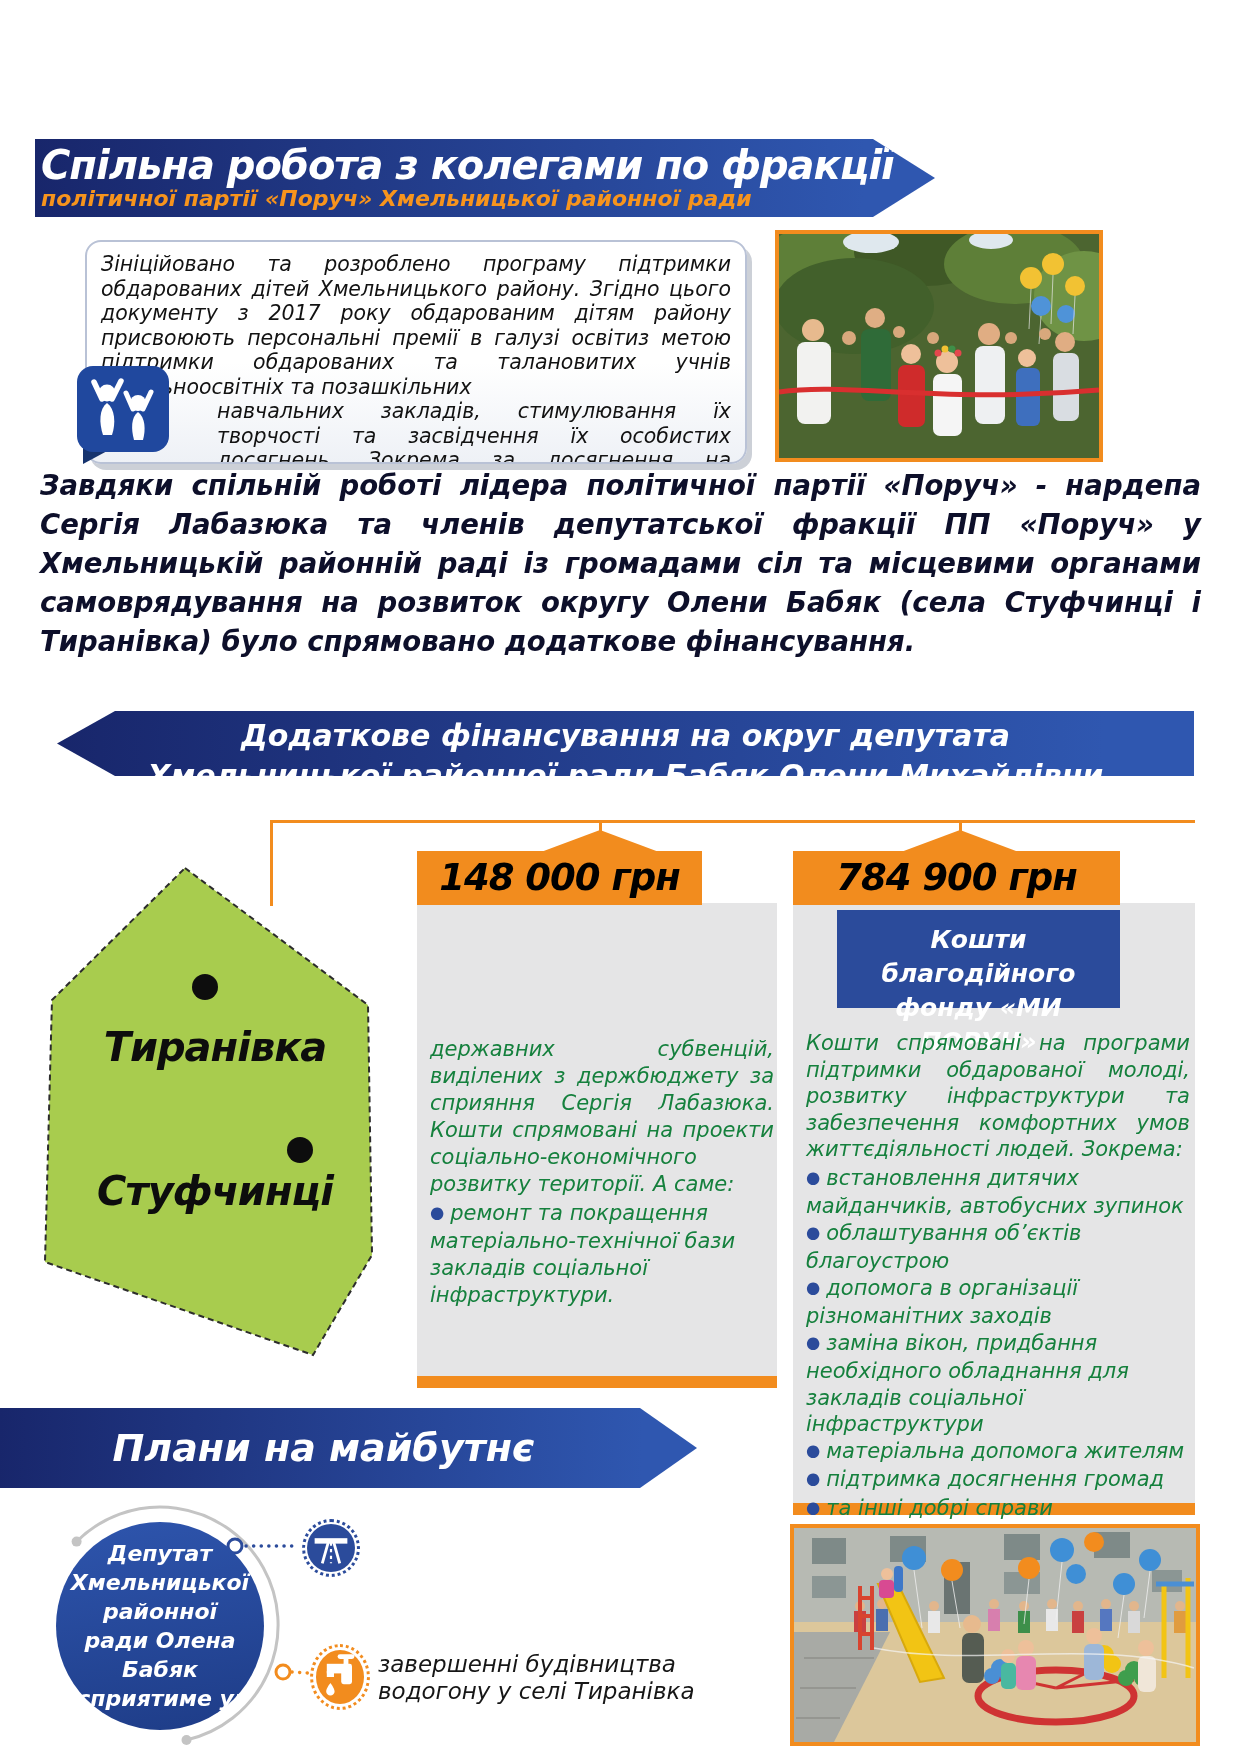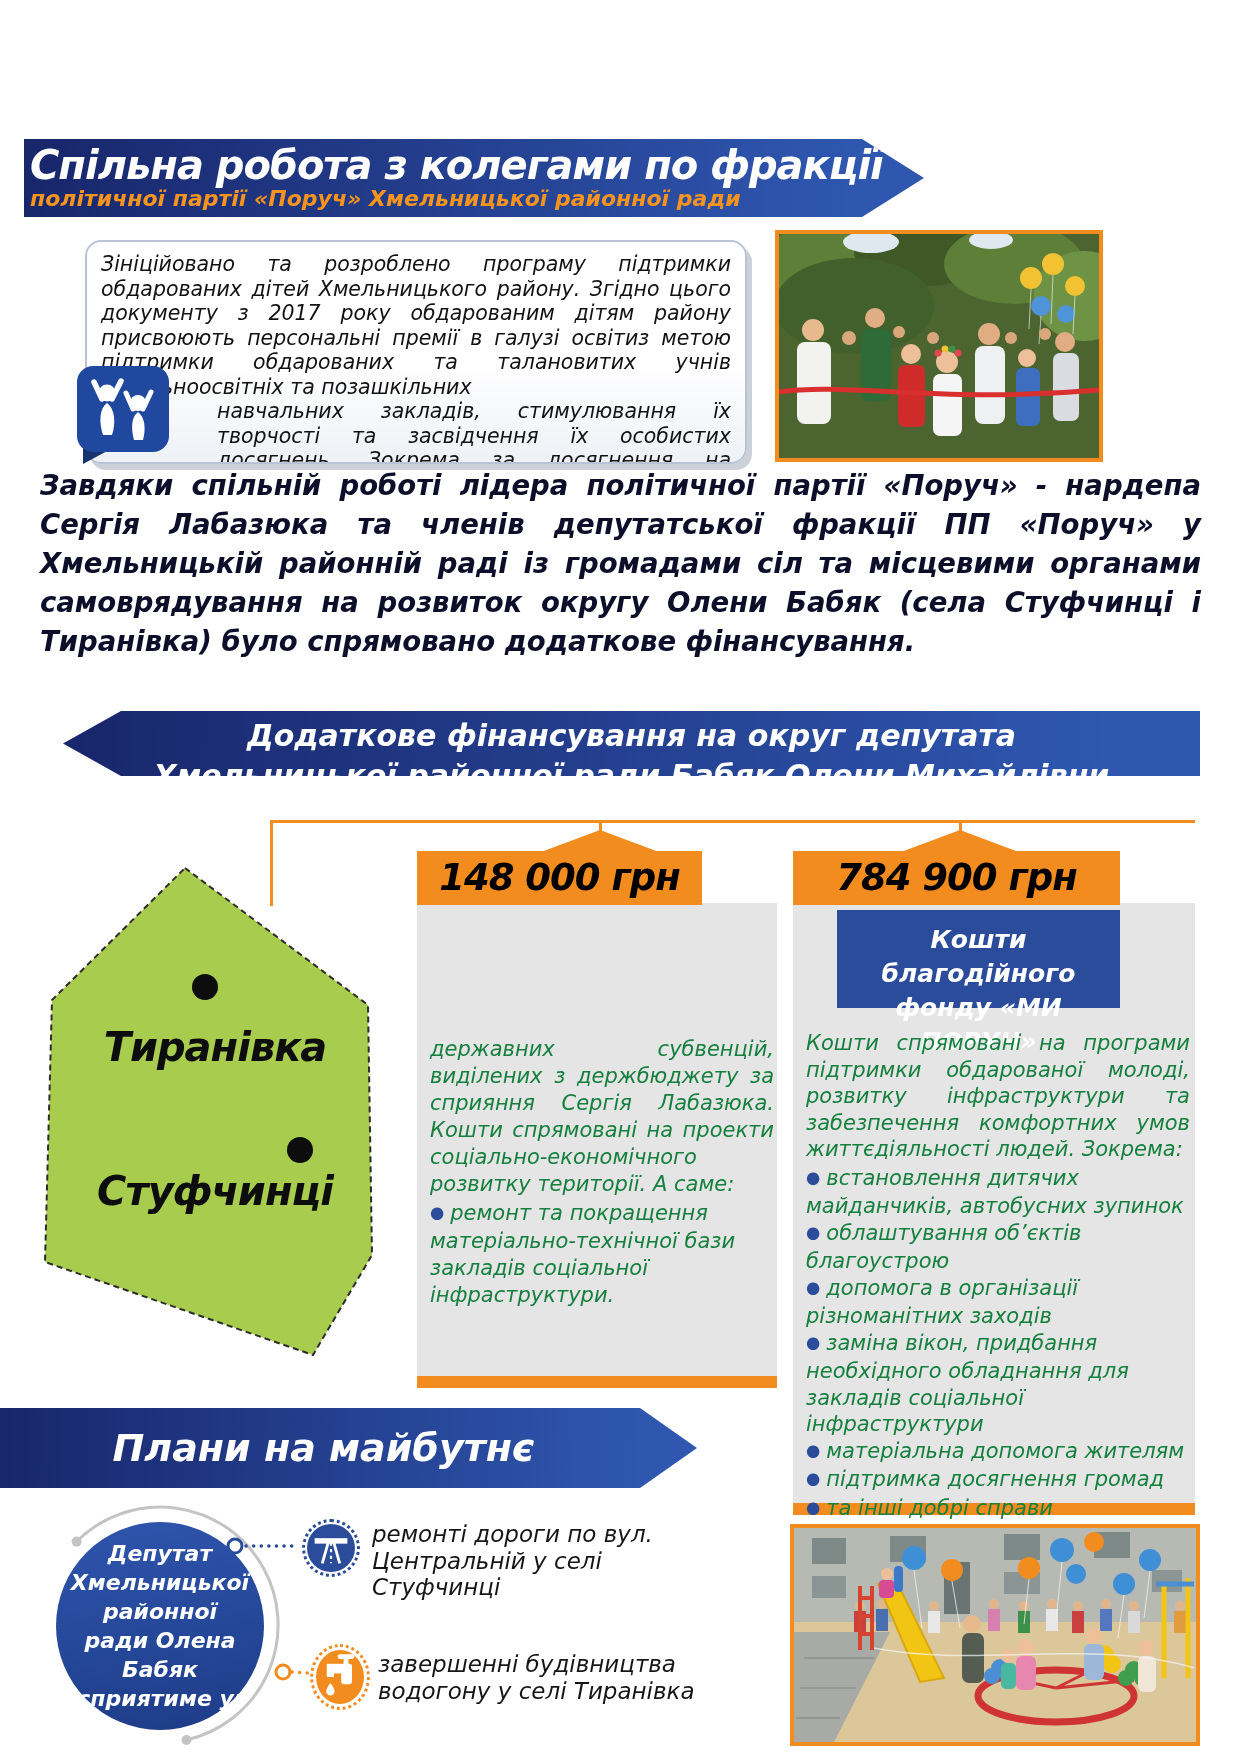"Спільна робота з колегами по" #banner1 { left: 24px -> 35px }
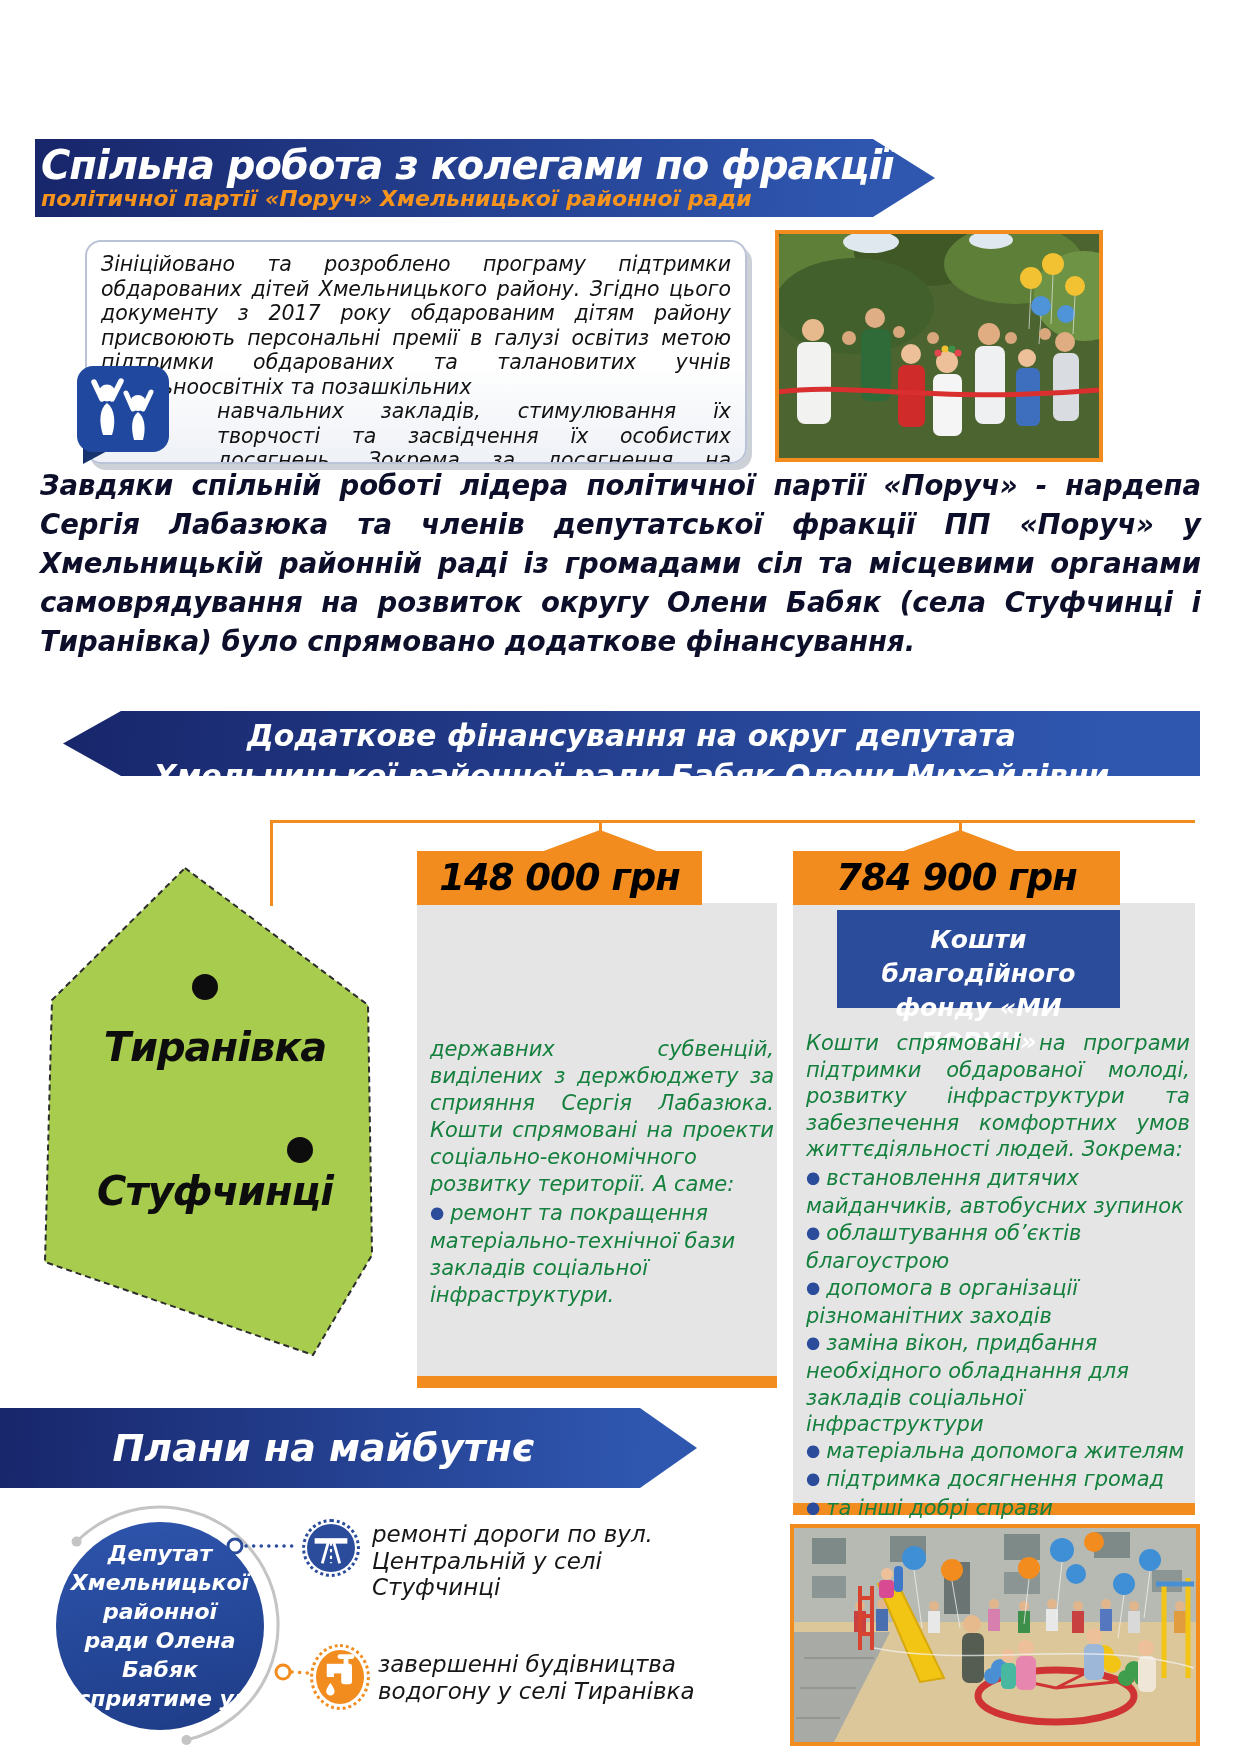"Додаткове фінансування на округ депутата" #banner2 { left: 63px -> 57px }
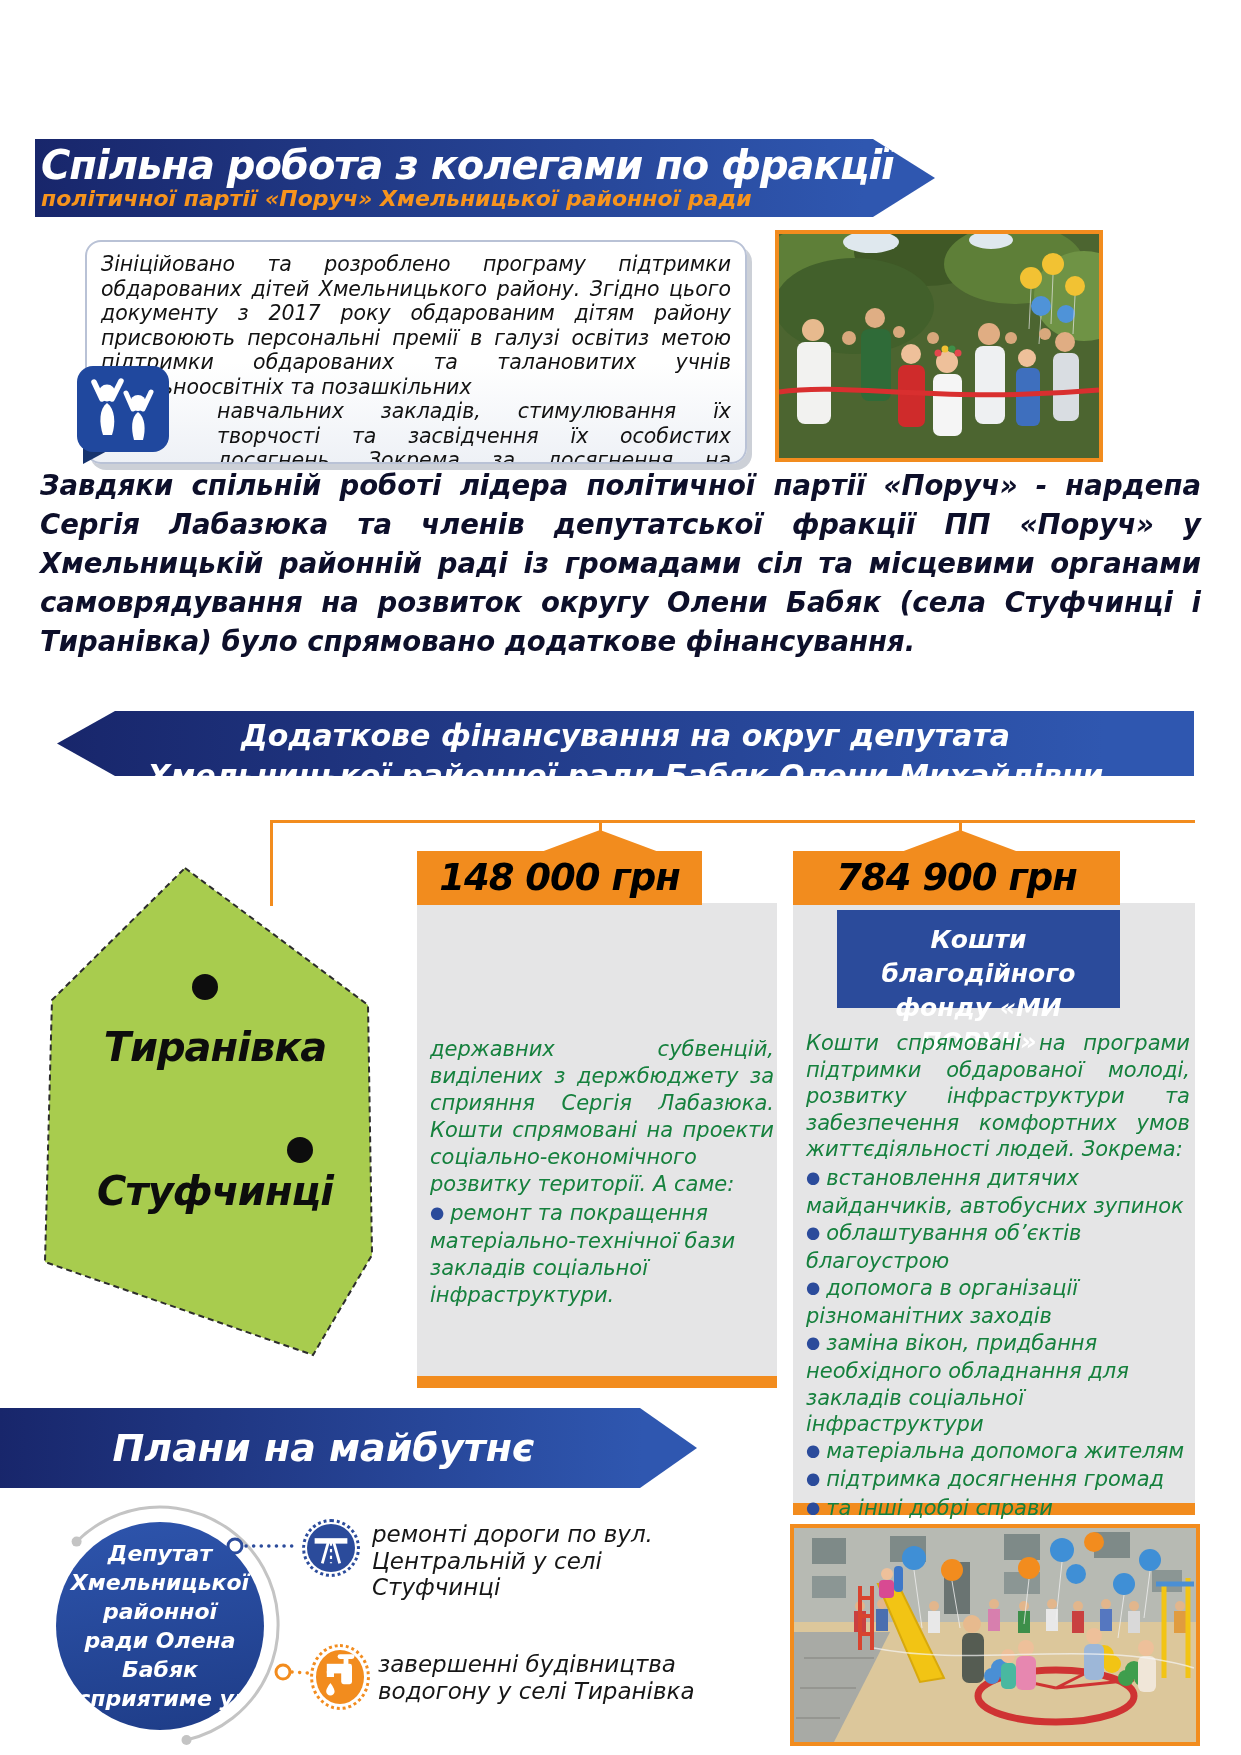"ремонті дороги по вул. Центральній" div.abs { html: <div>ремонті дороги по вул. Центральній у селі Стуфчинці</div> -> none }
